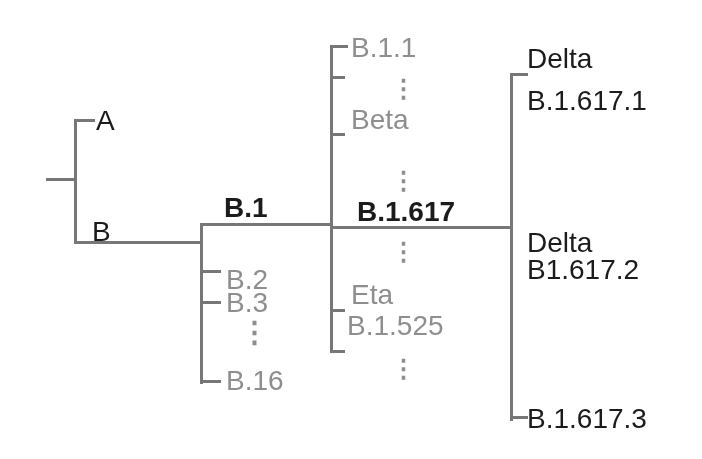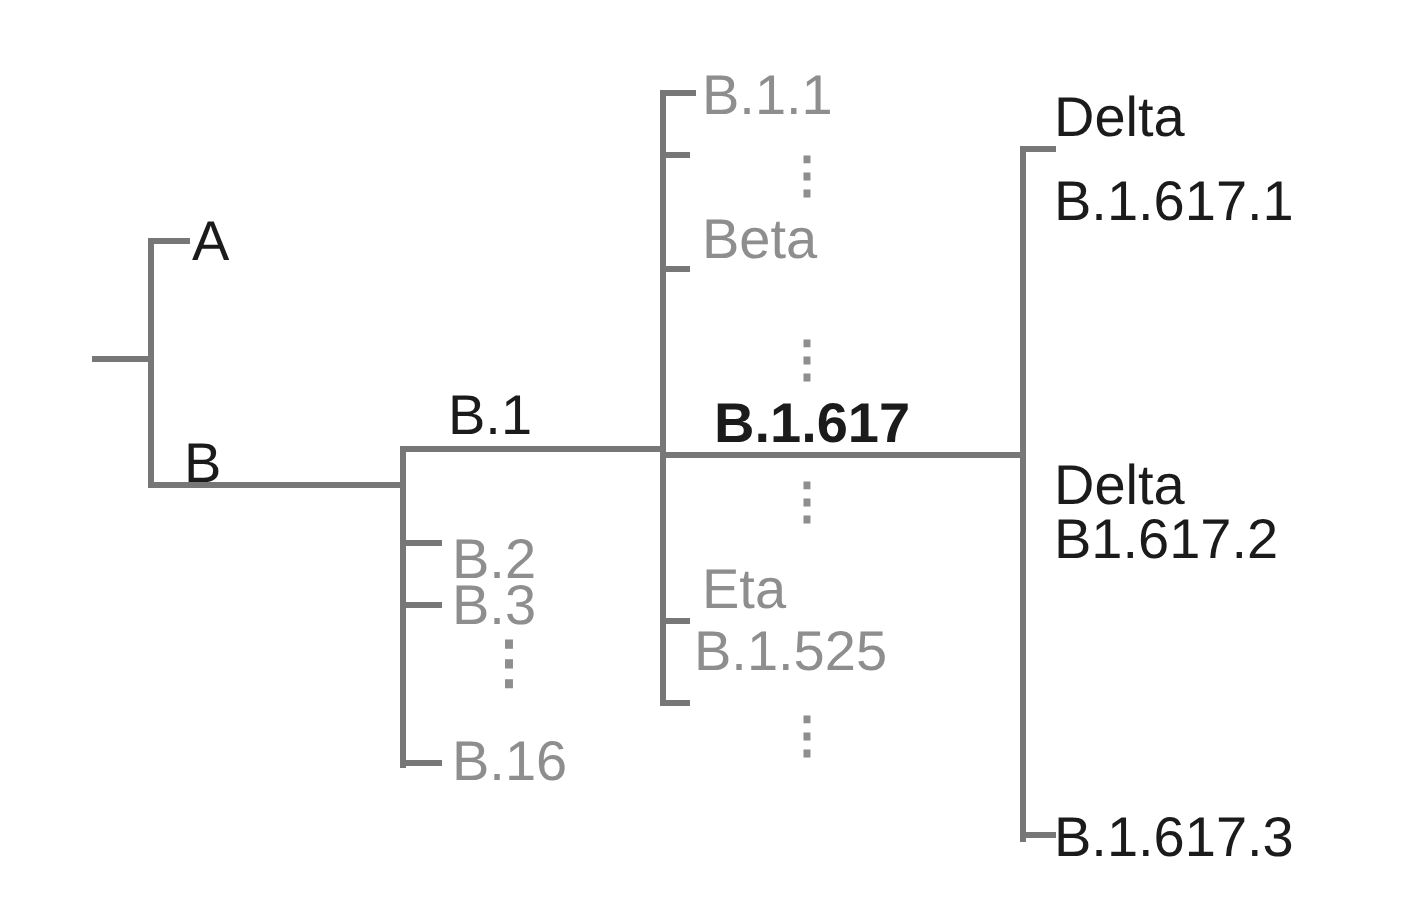"B.1" span.lbl { font-weight: none -> bold }
